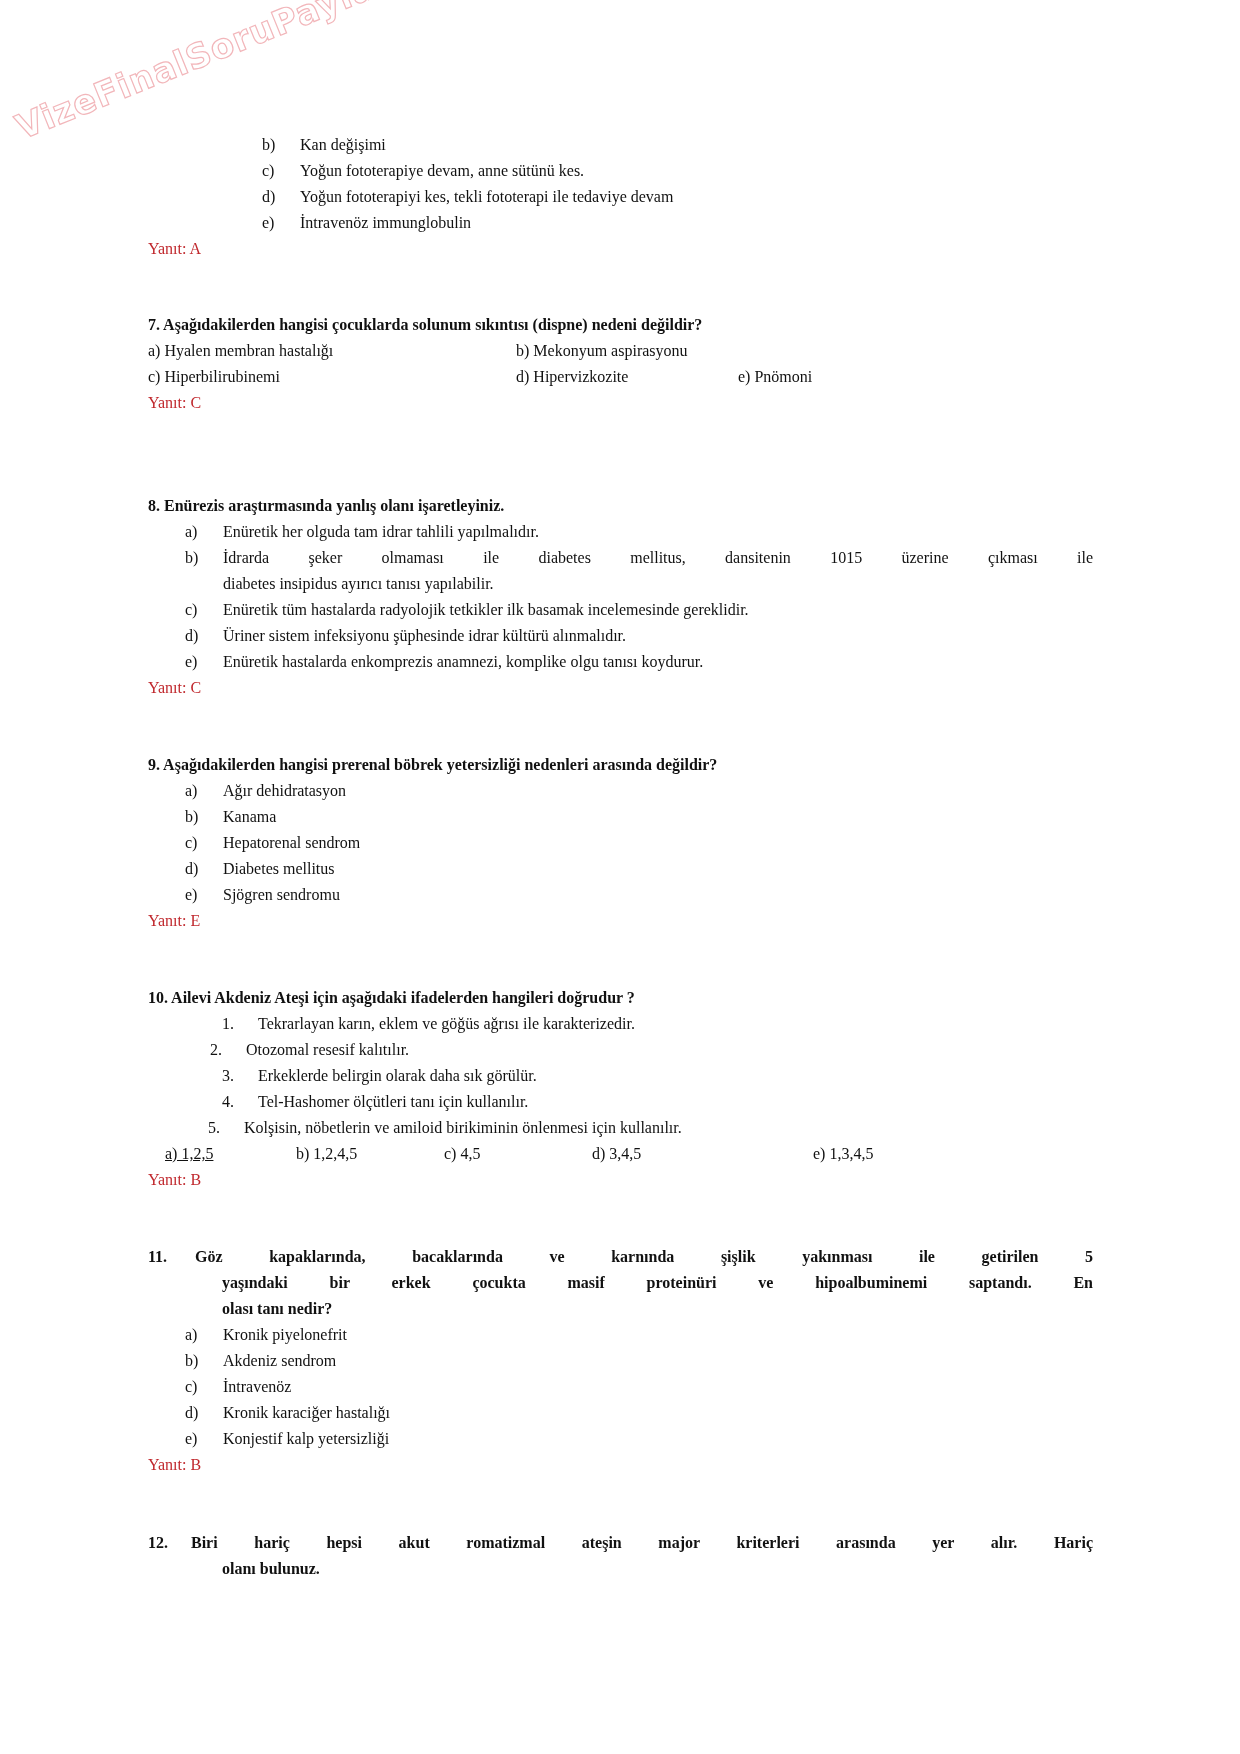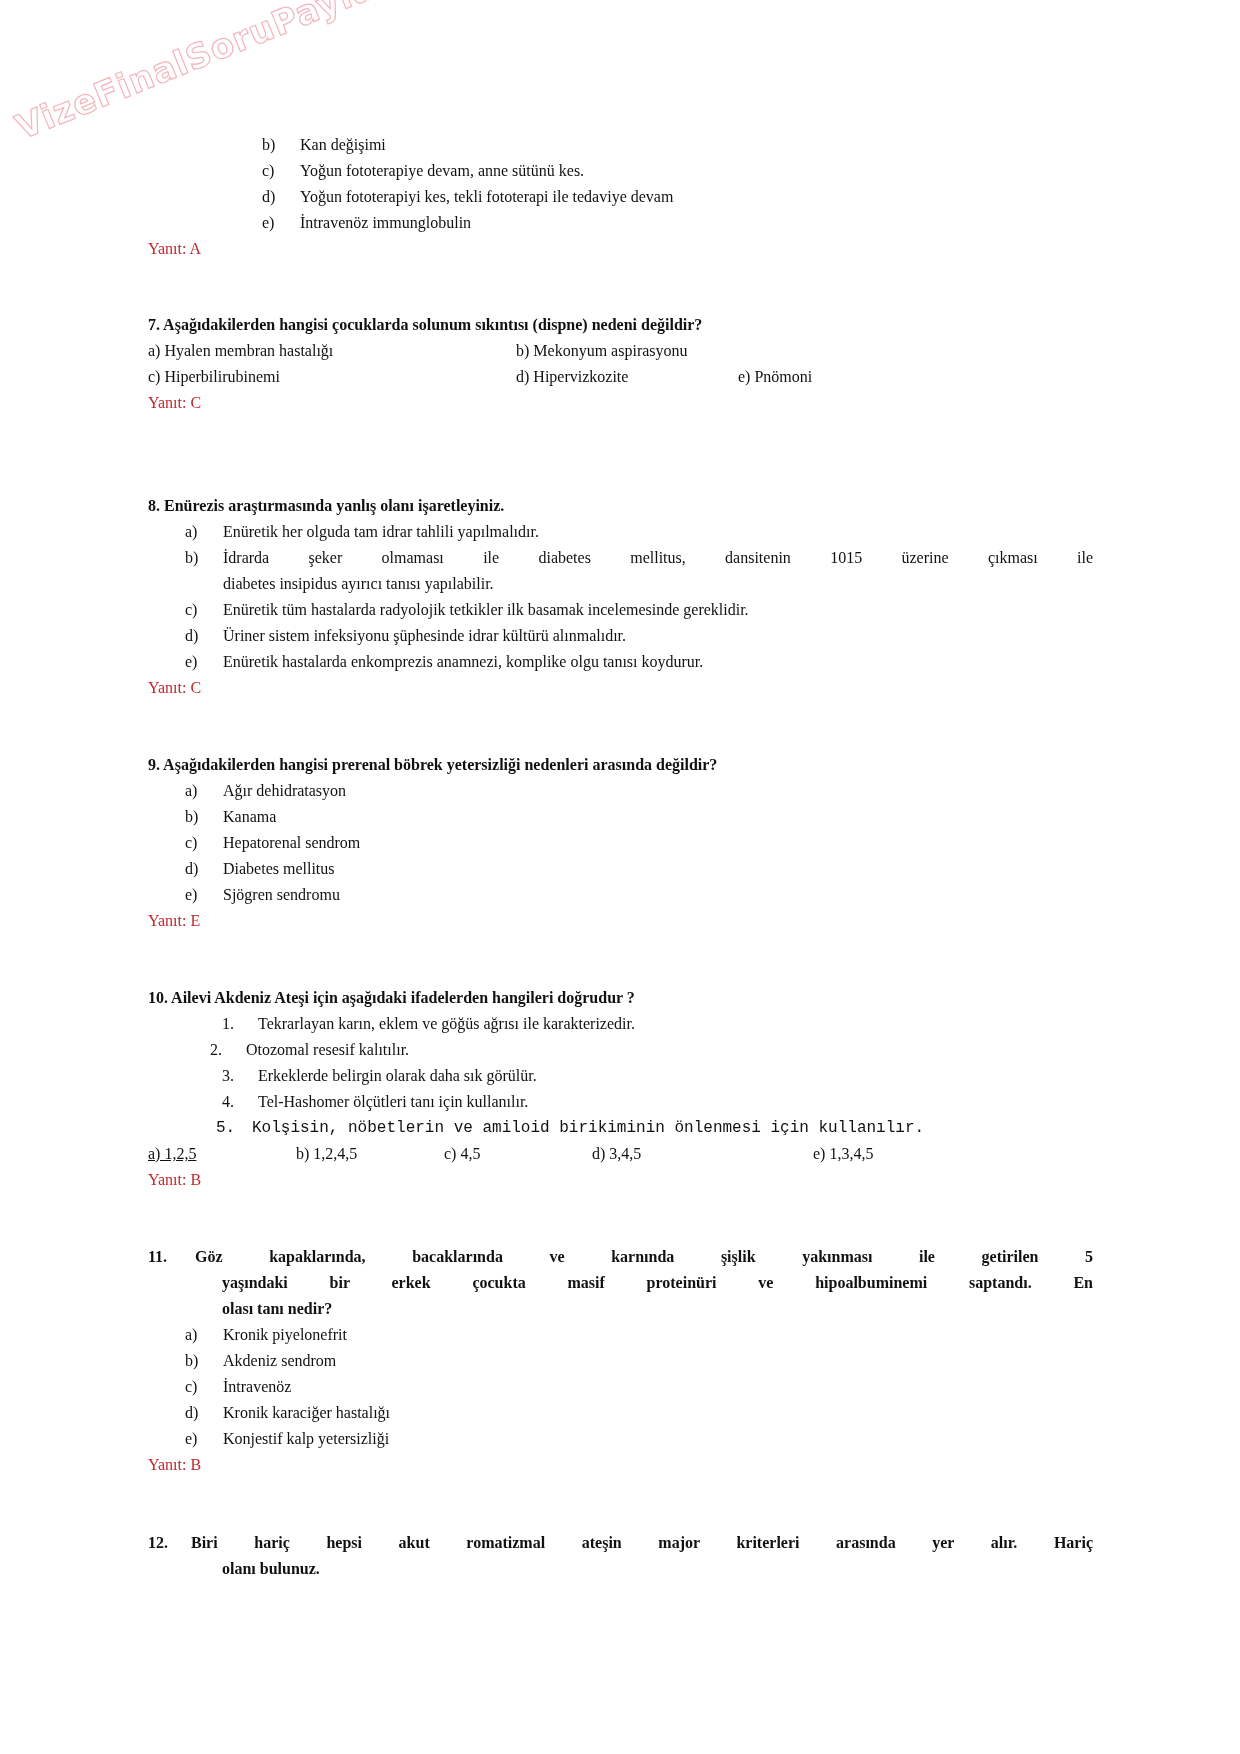"5. Kolşisin, nöbetlerin ve amiloid" div.line { font-family: Liberation Mono, monospace -> none; left: 216px -> 208px }
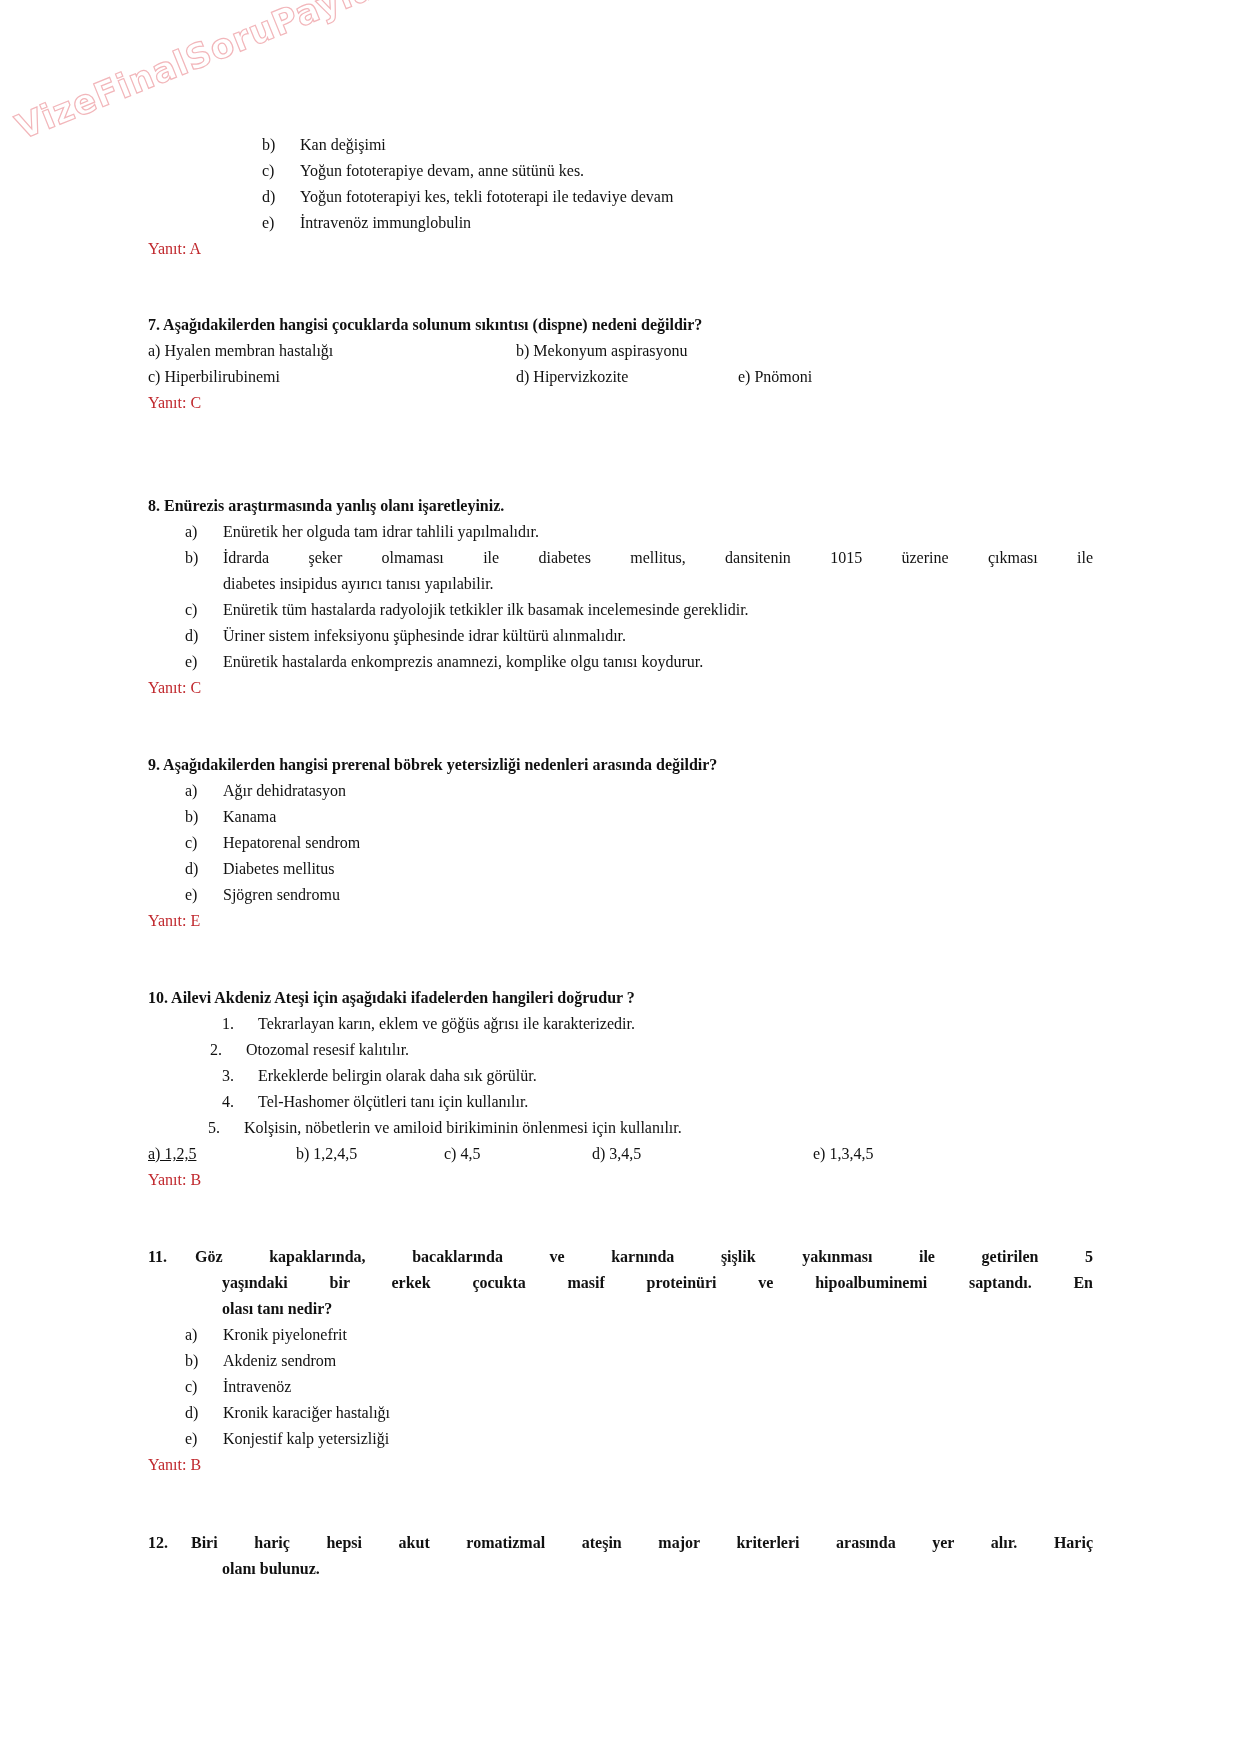"a) 1,2,5" div.line { left: 148px -> 165px }
